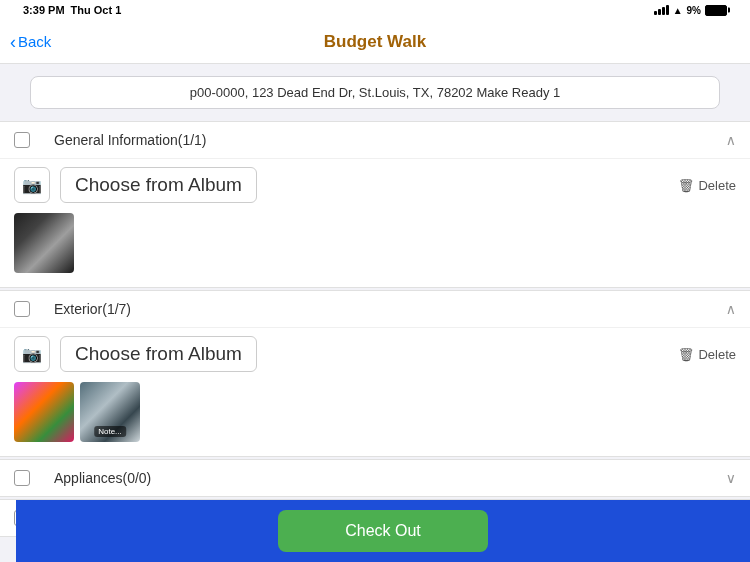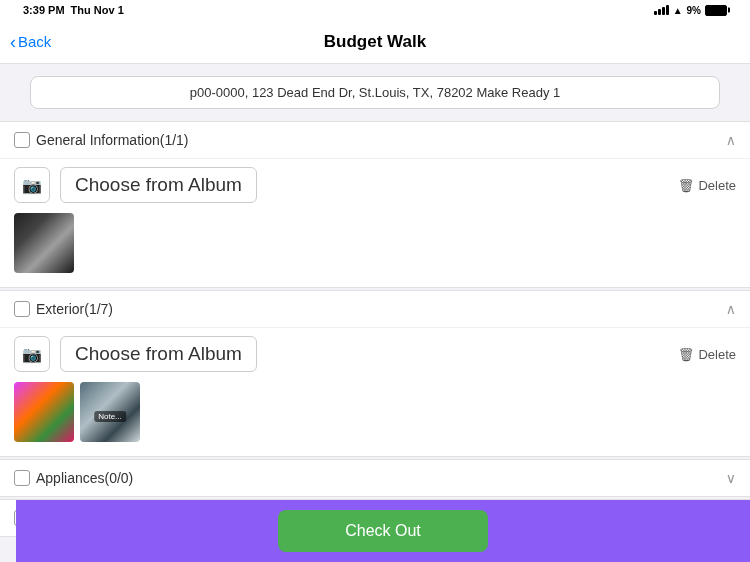"Thu Nov 1" span { text: Nov -> Oct }
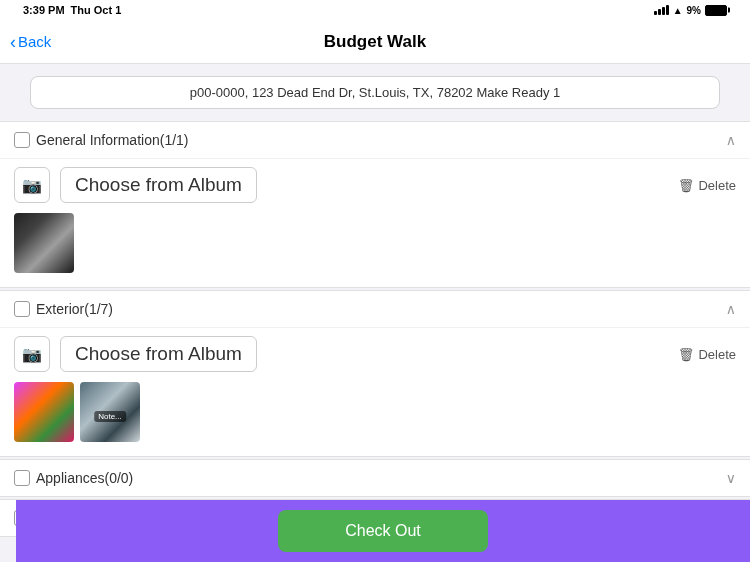"Budget Walk" .nav-title { color: #000000 -> #a16207 }
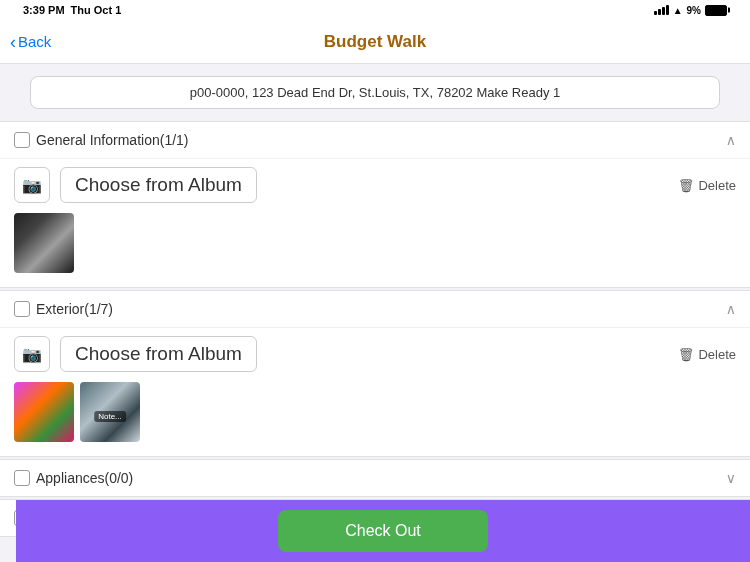"General Information(1/1)" .section-header-left { gap: 6px -> 24px }
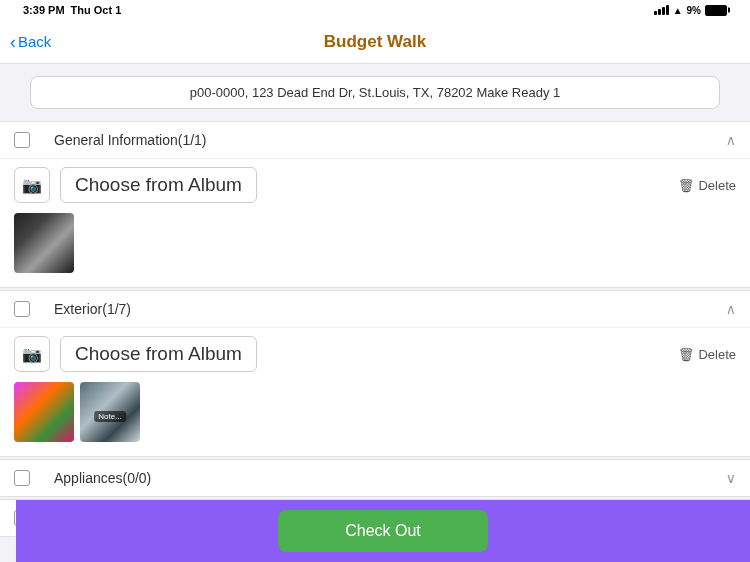"Note..." .thumb-new-label { bottom: 20px -> 5px }
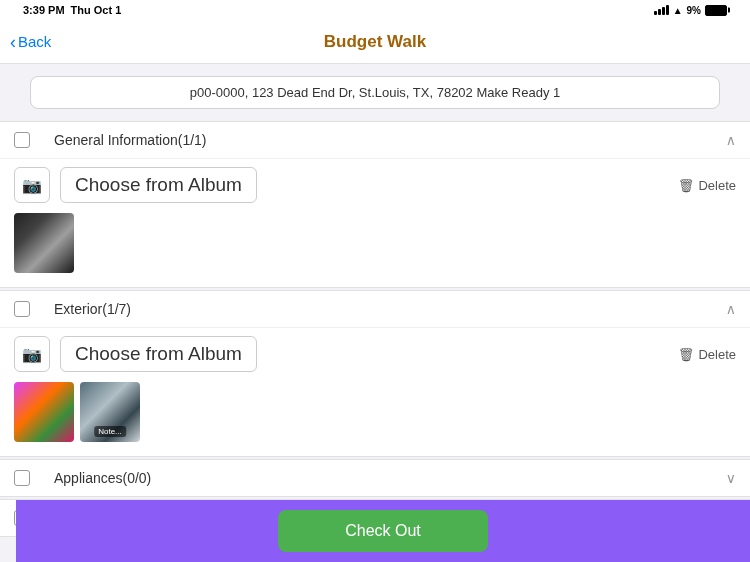"Check Out" .checkout-bar { background: #8b5cf6 -> #1d4ed8 }
